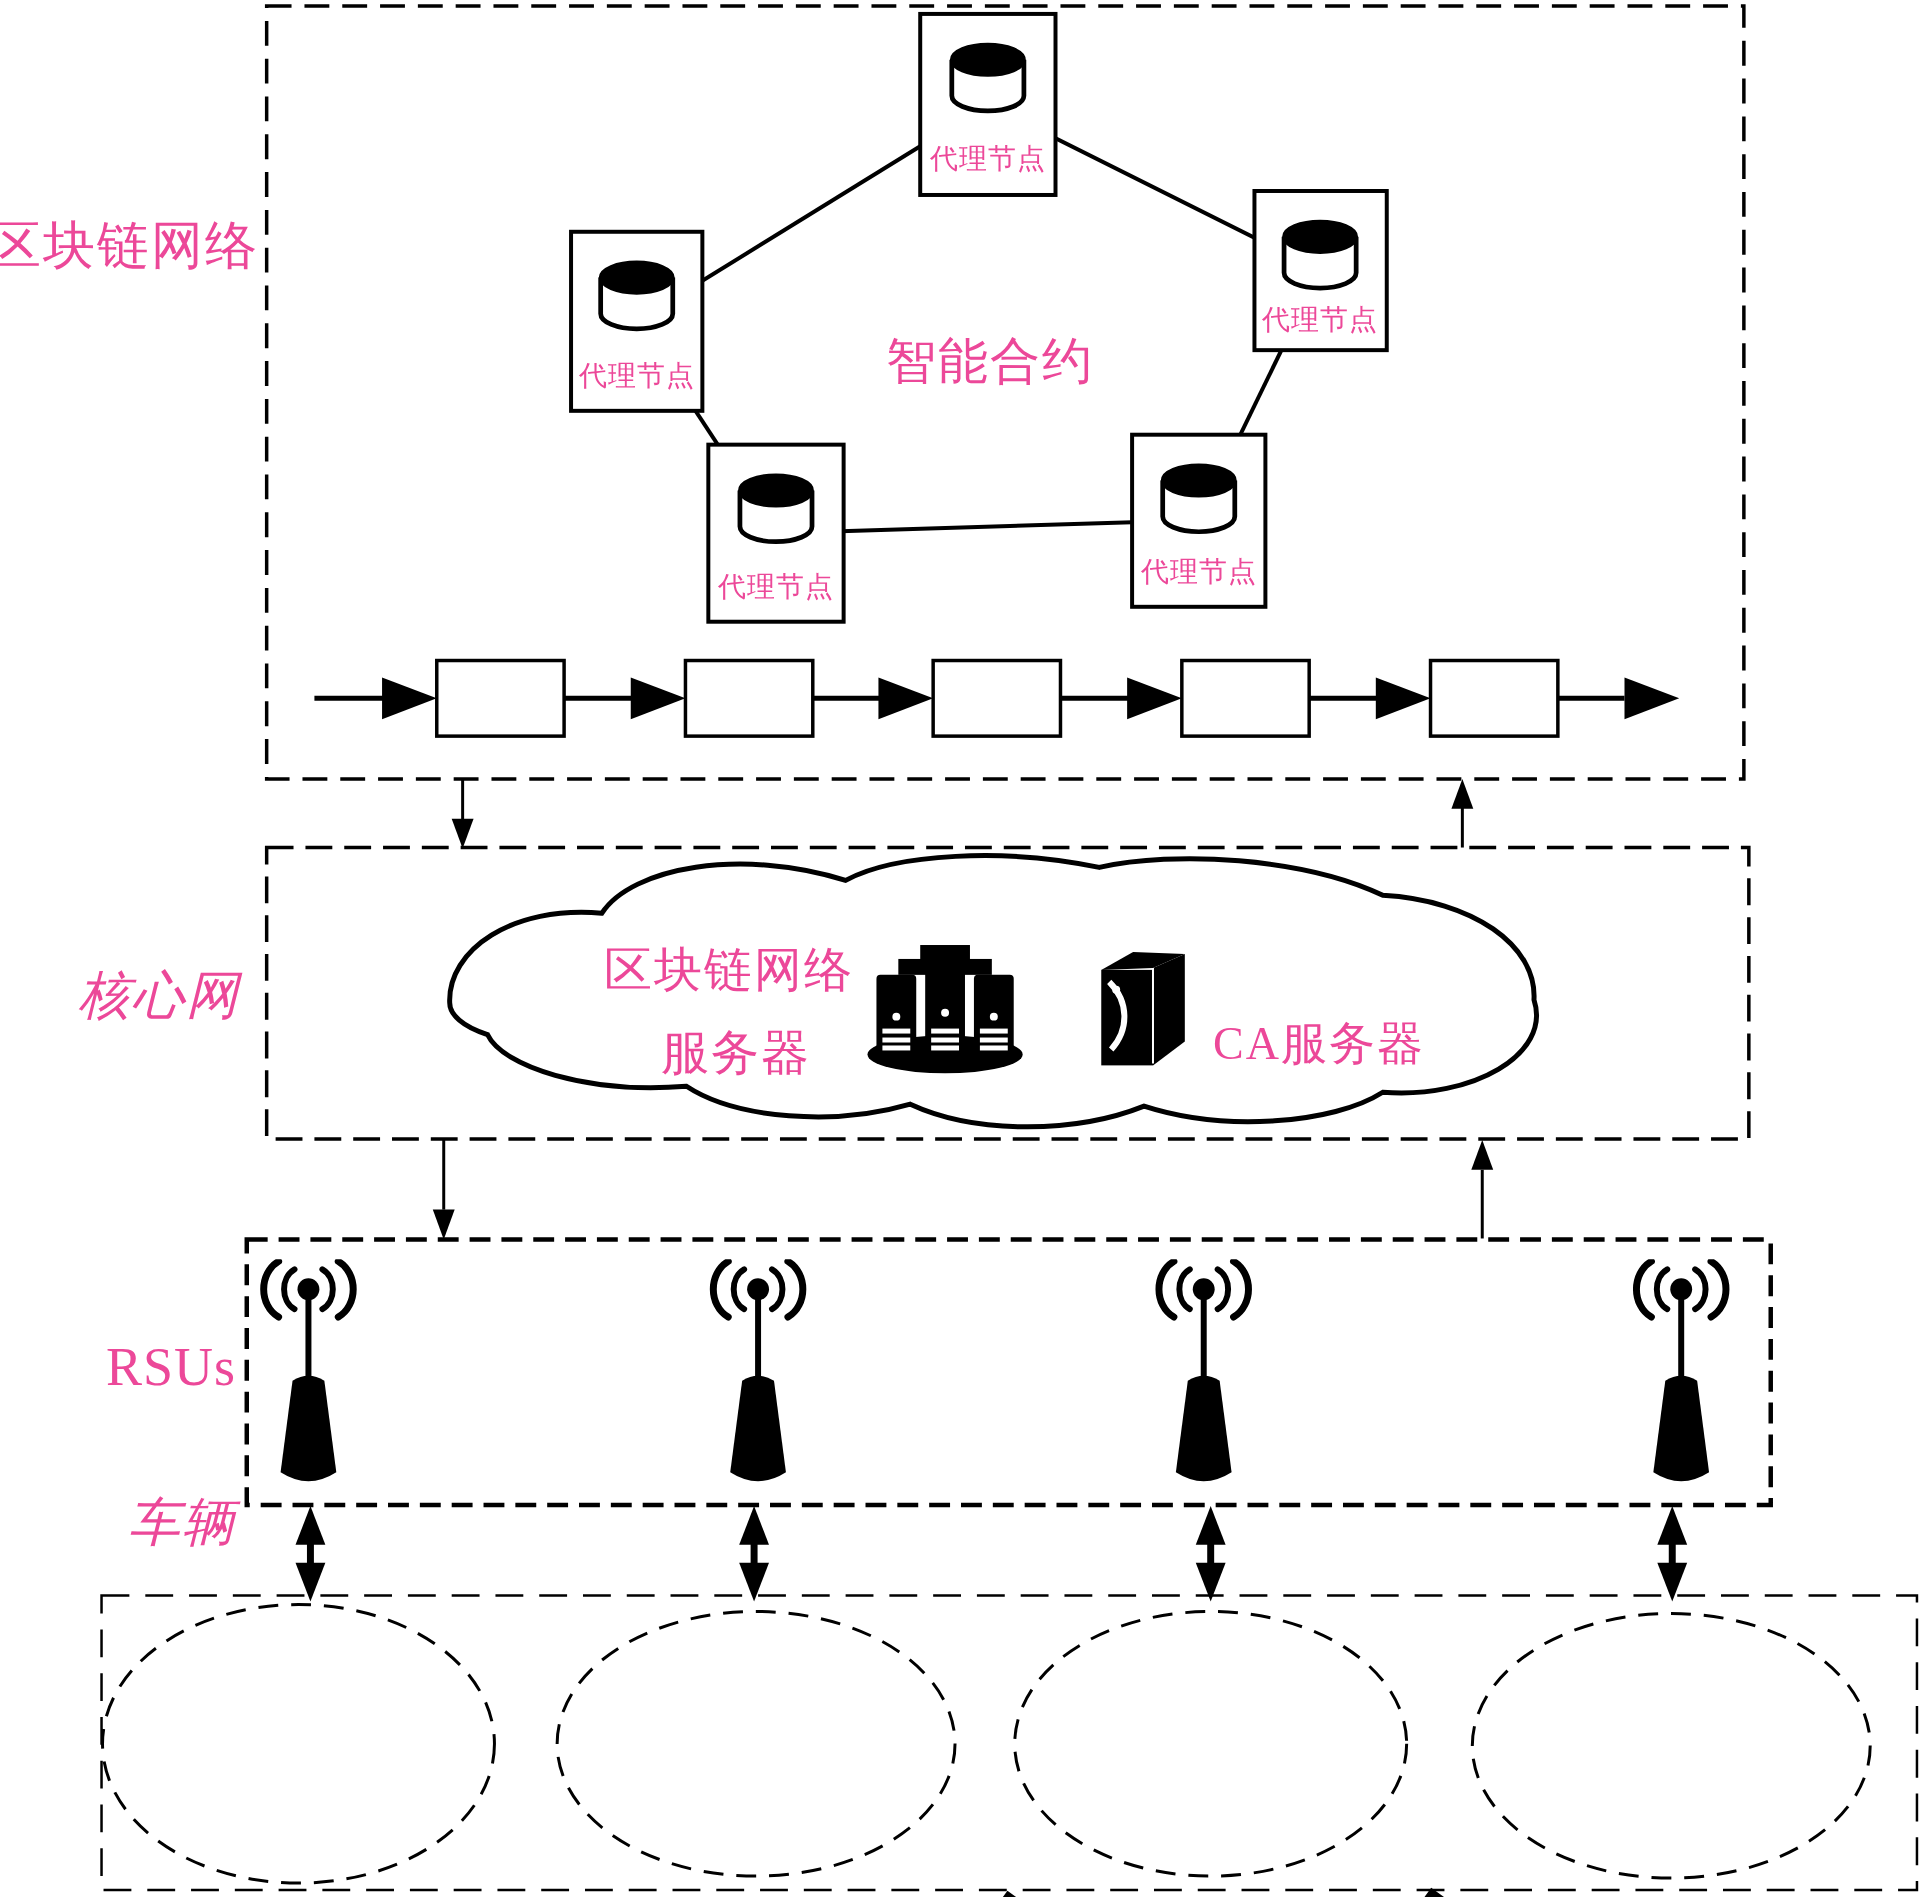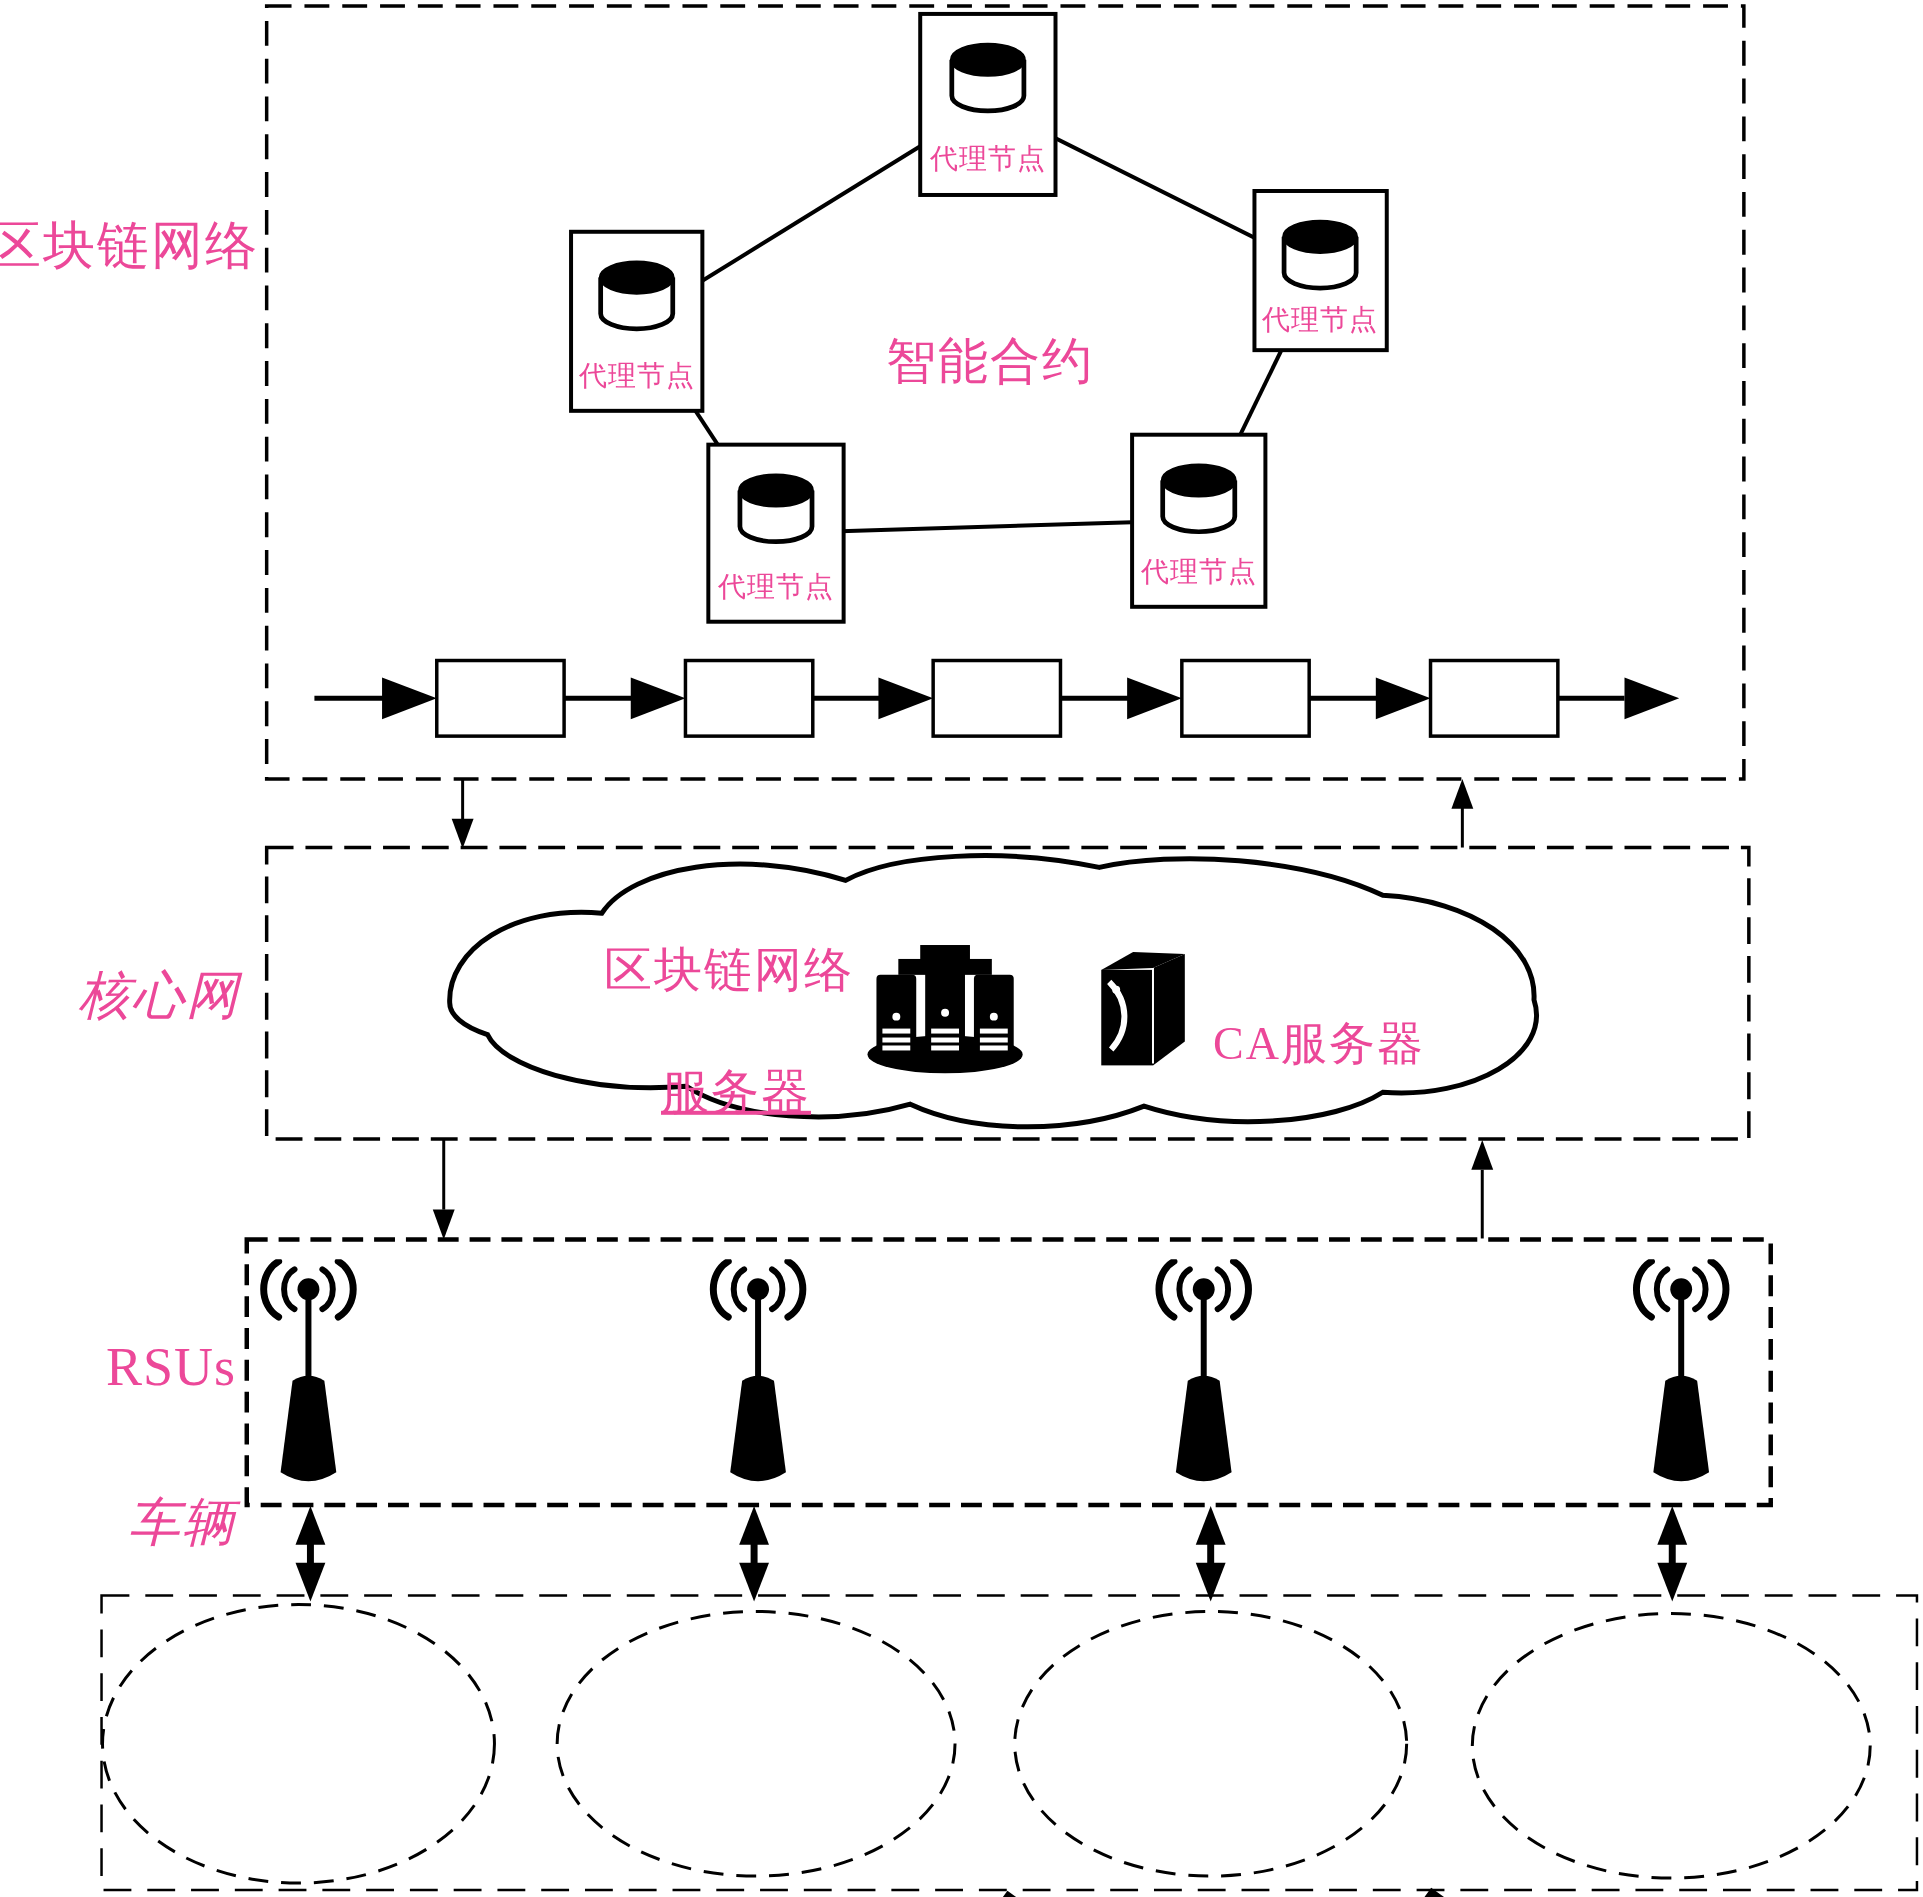"服务器" div.lbl { text-decoration: underline -> none; top: 1092px -> 1053px }
